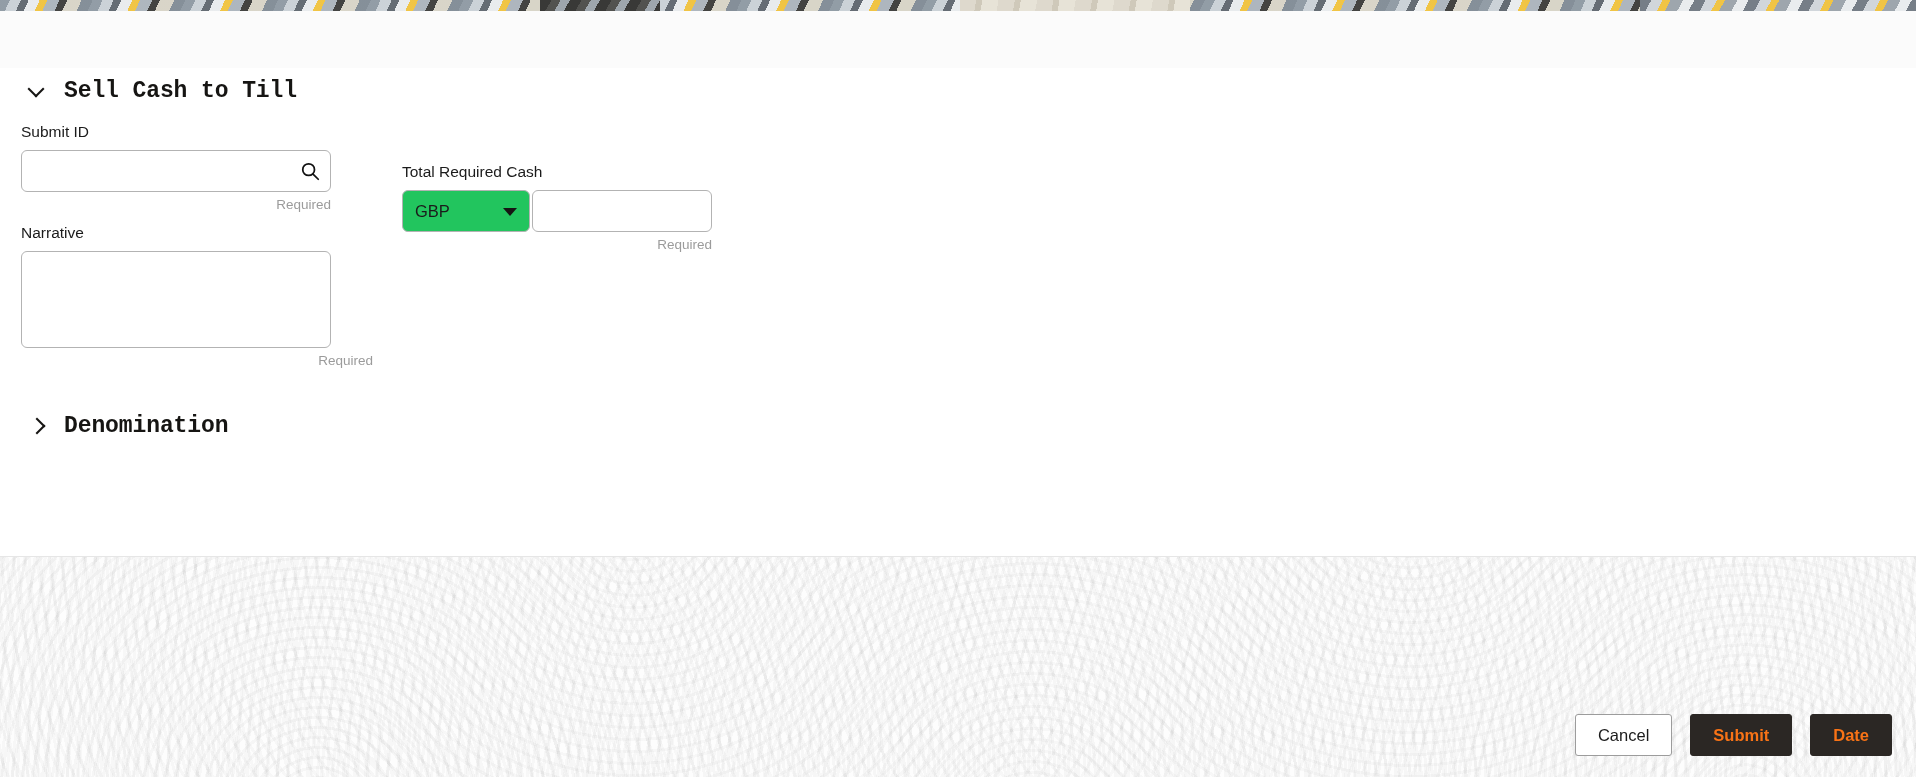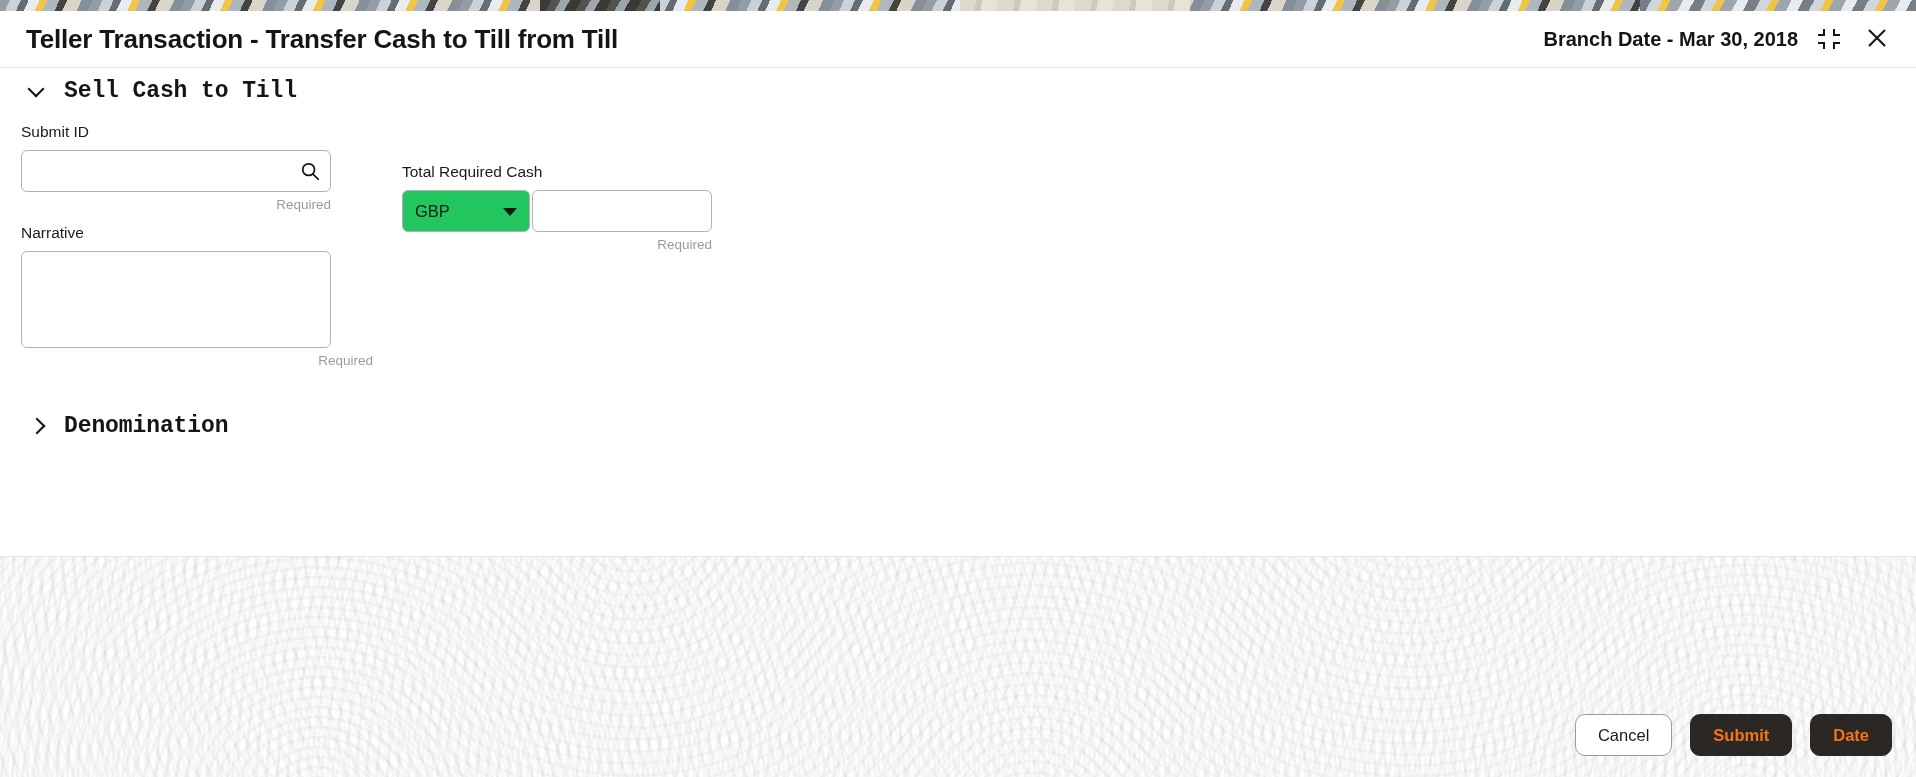"Teller Transaction - Transfer Cash" div.titlebar { html: <div> <div>Teller Transaction - Transfer Cash to Till from Till</div> <div> <div>Branch Date - Mar 30, 2018</div> <button> <span> <i></i> <i></i> <i></i> <i></i> </span> </button> <button> <span> <svg> <path></path> </svg> </span> </button> </div> </div> -> none }
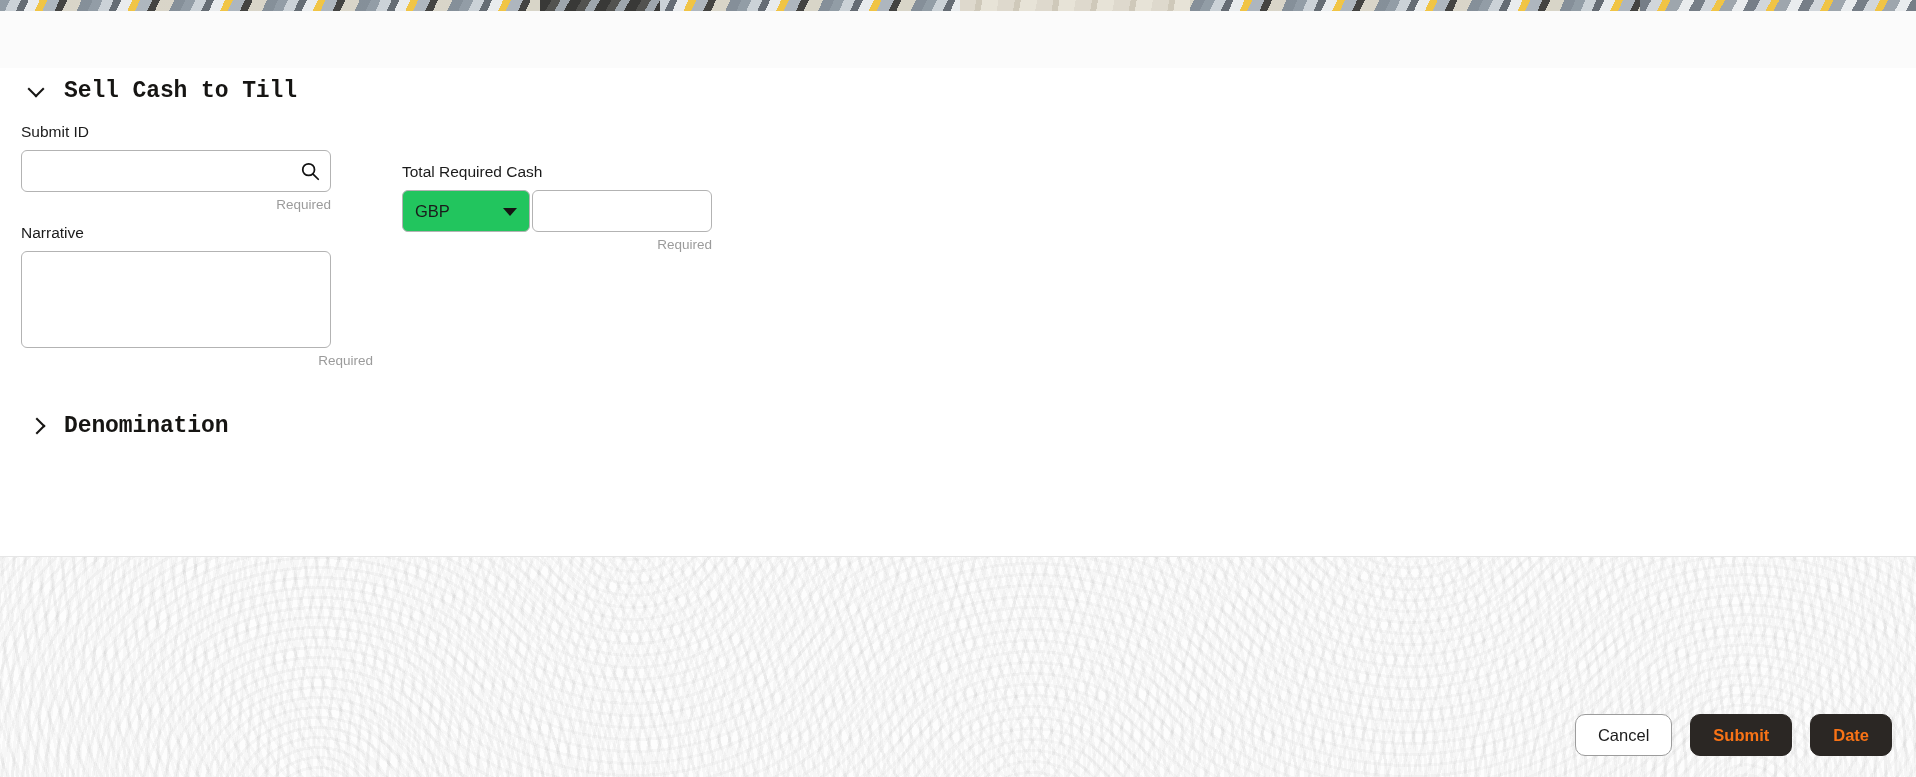"Cancel" .btn { border-radius: 10px -> 3px }
